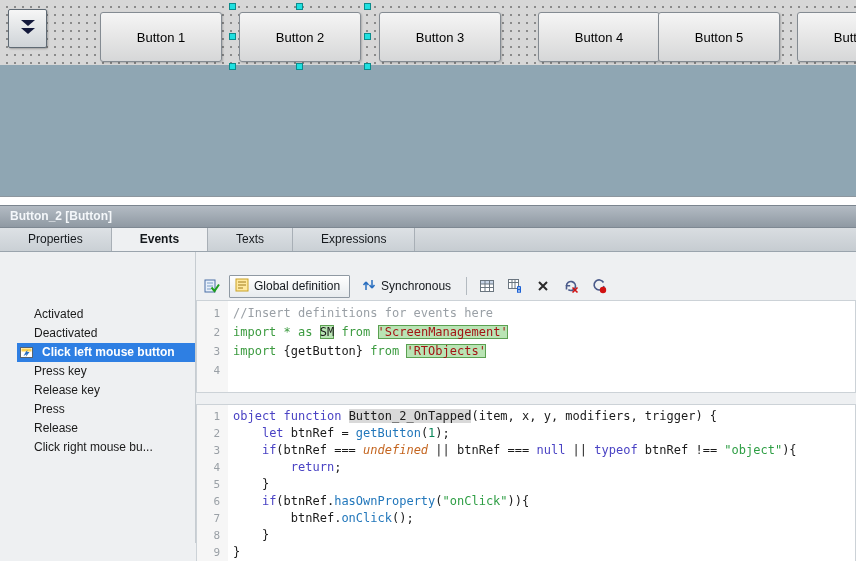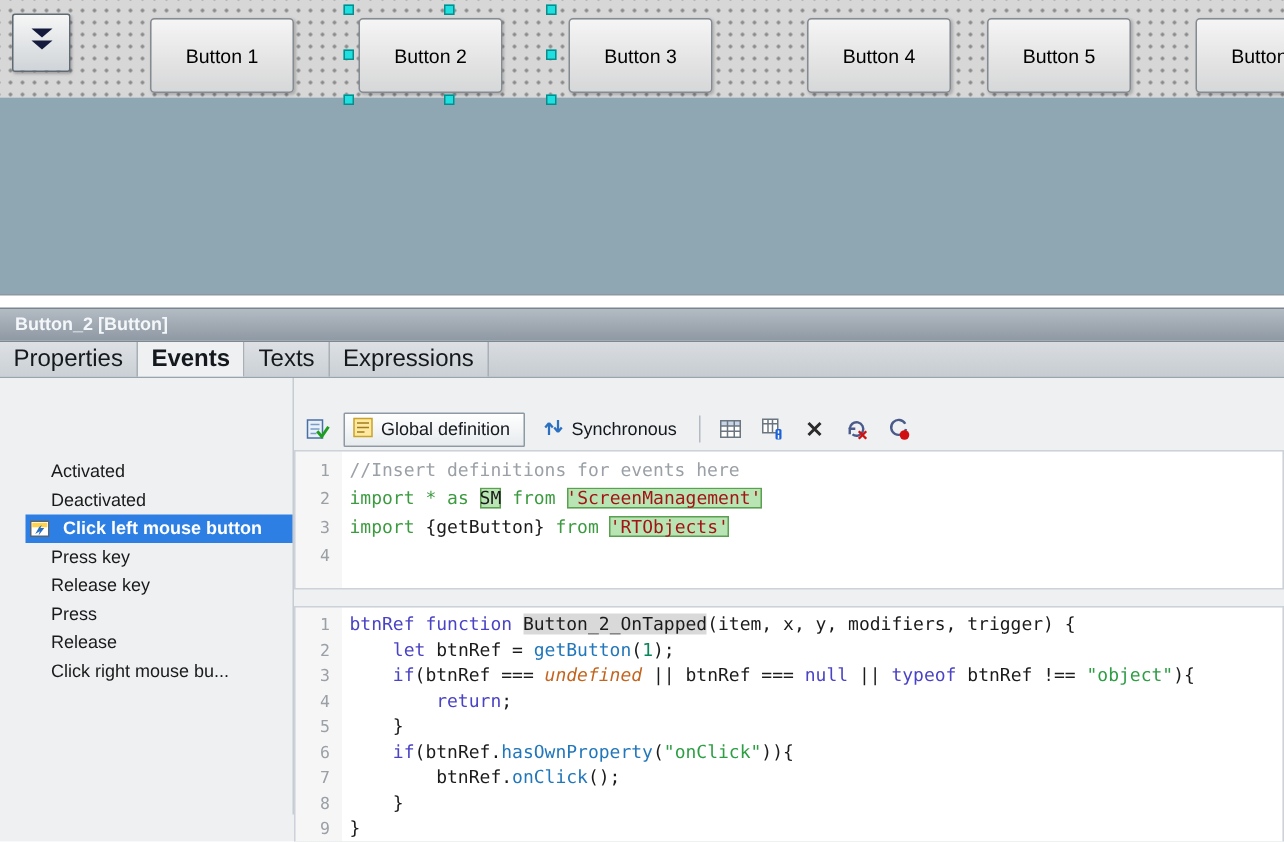"Button 1" .hmi-btn { width: 96px -> 122px }
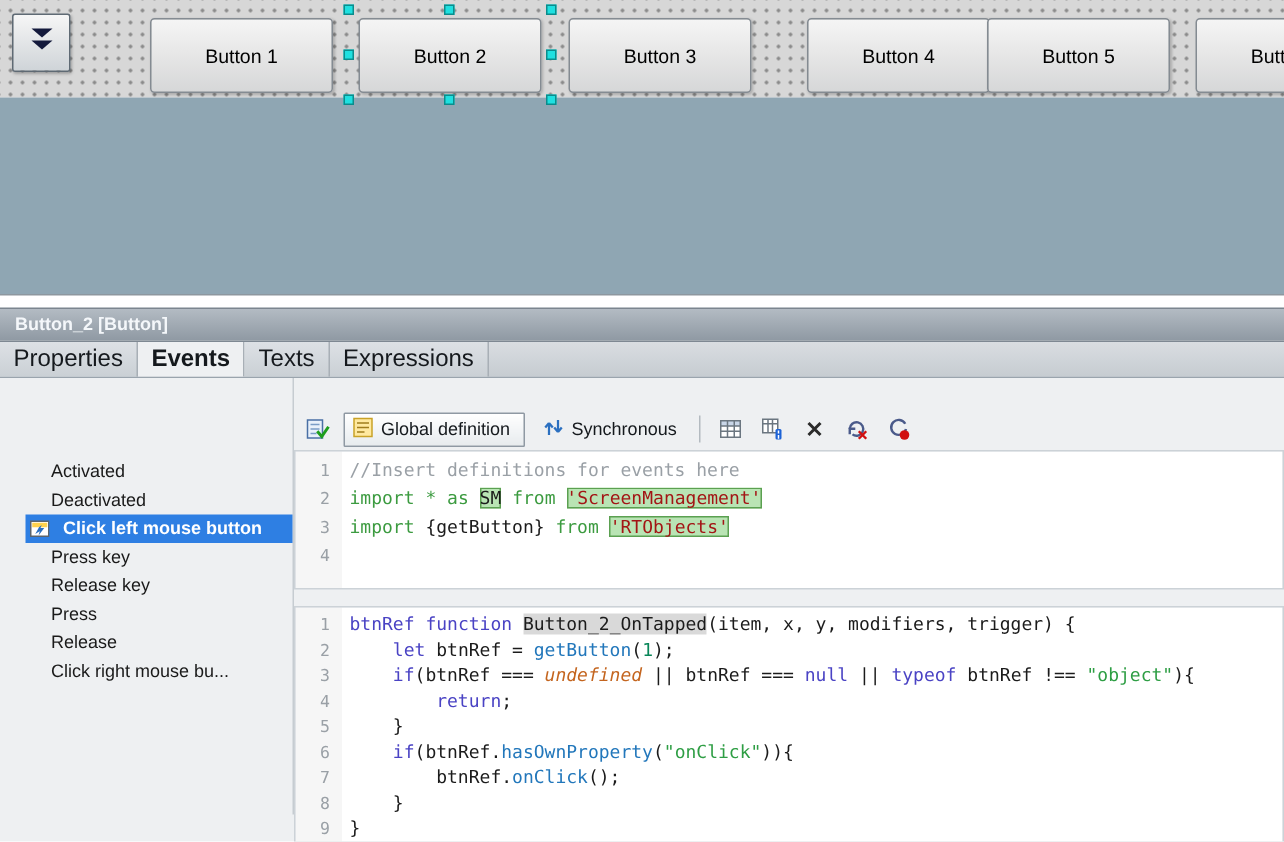"Properties" .tab { font-size: 16px -> 12px; padding: 0 9px -> 0 28px }
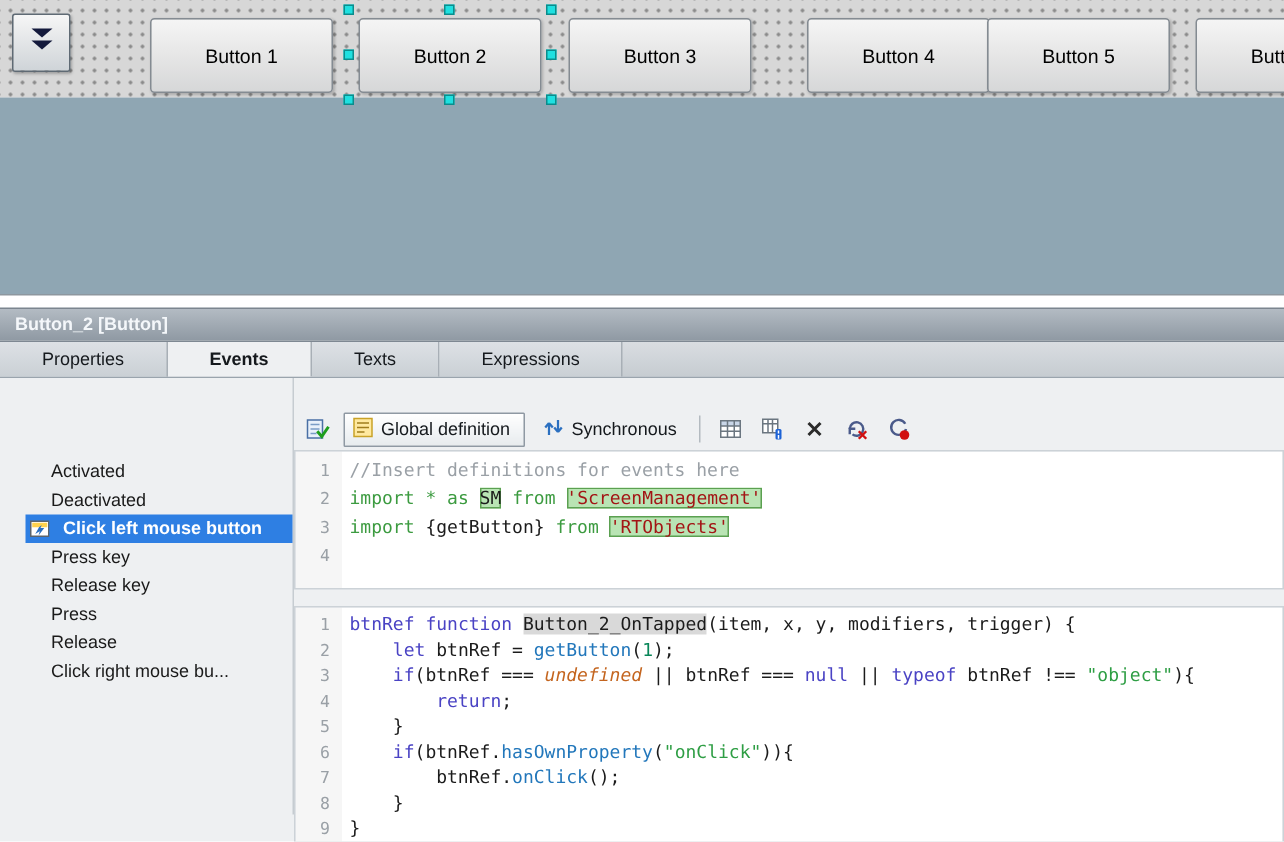"btnRef" span.tok-kw { text: btnRef -> object }
